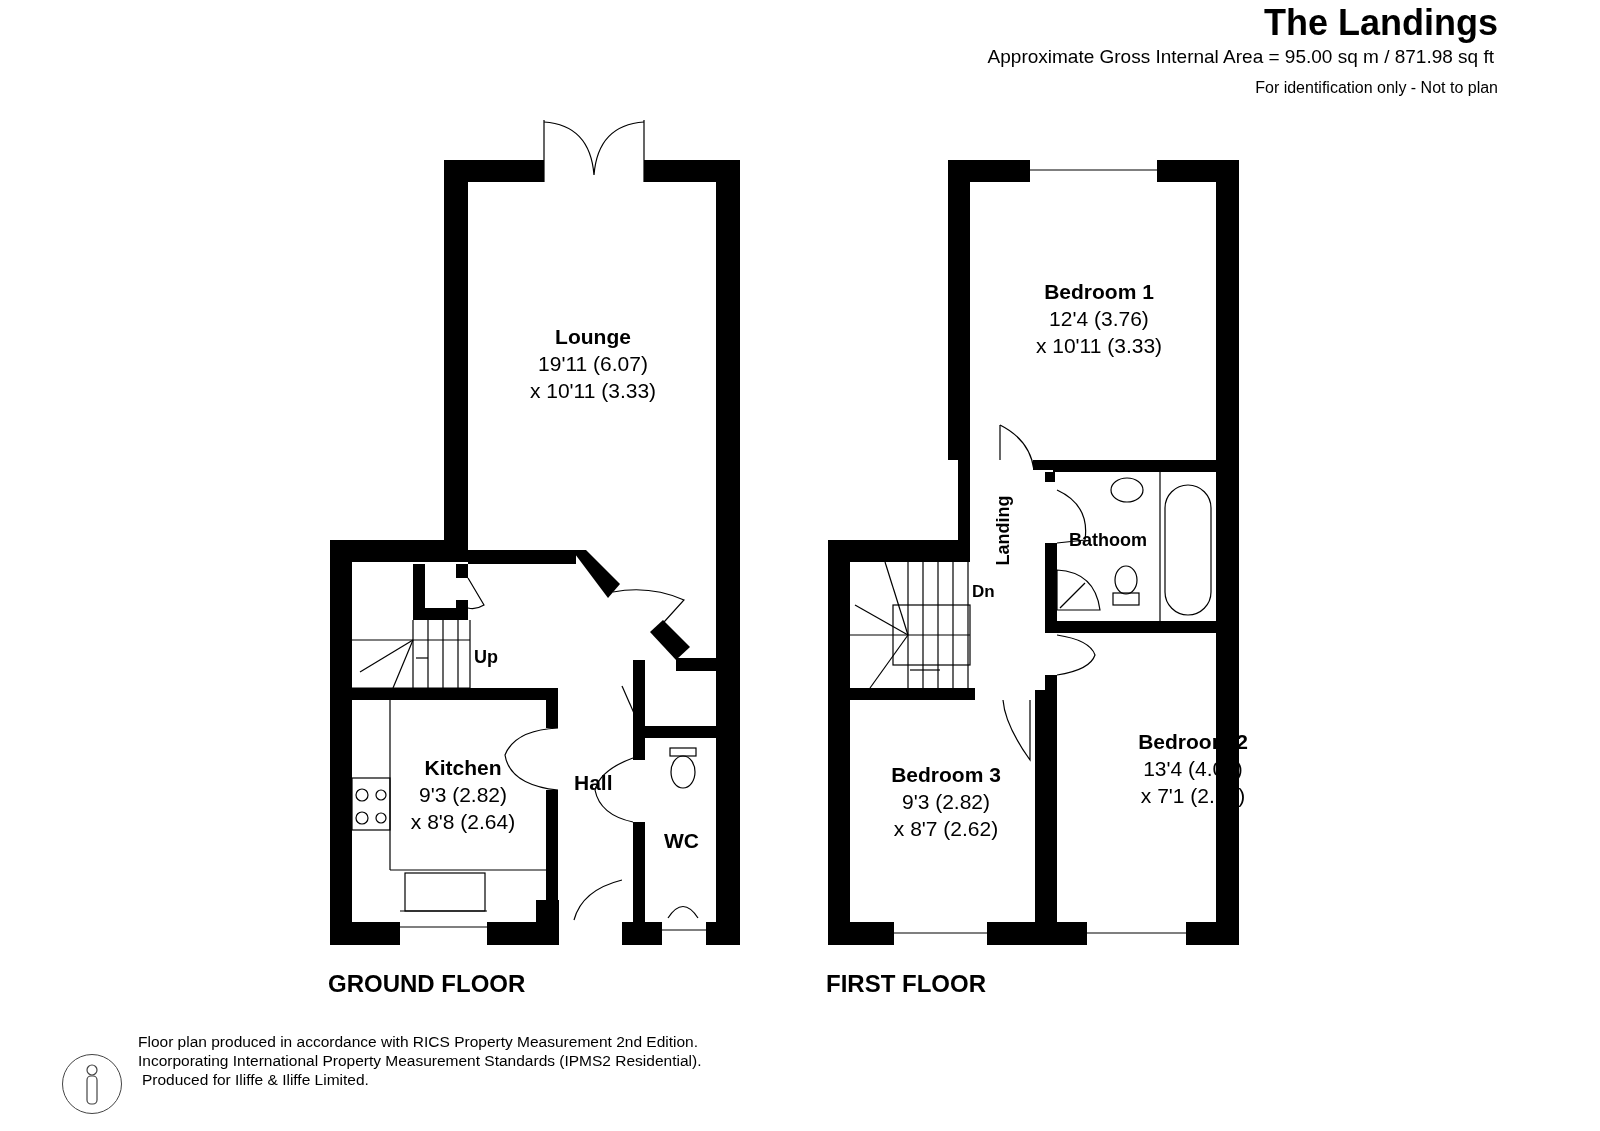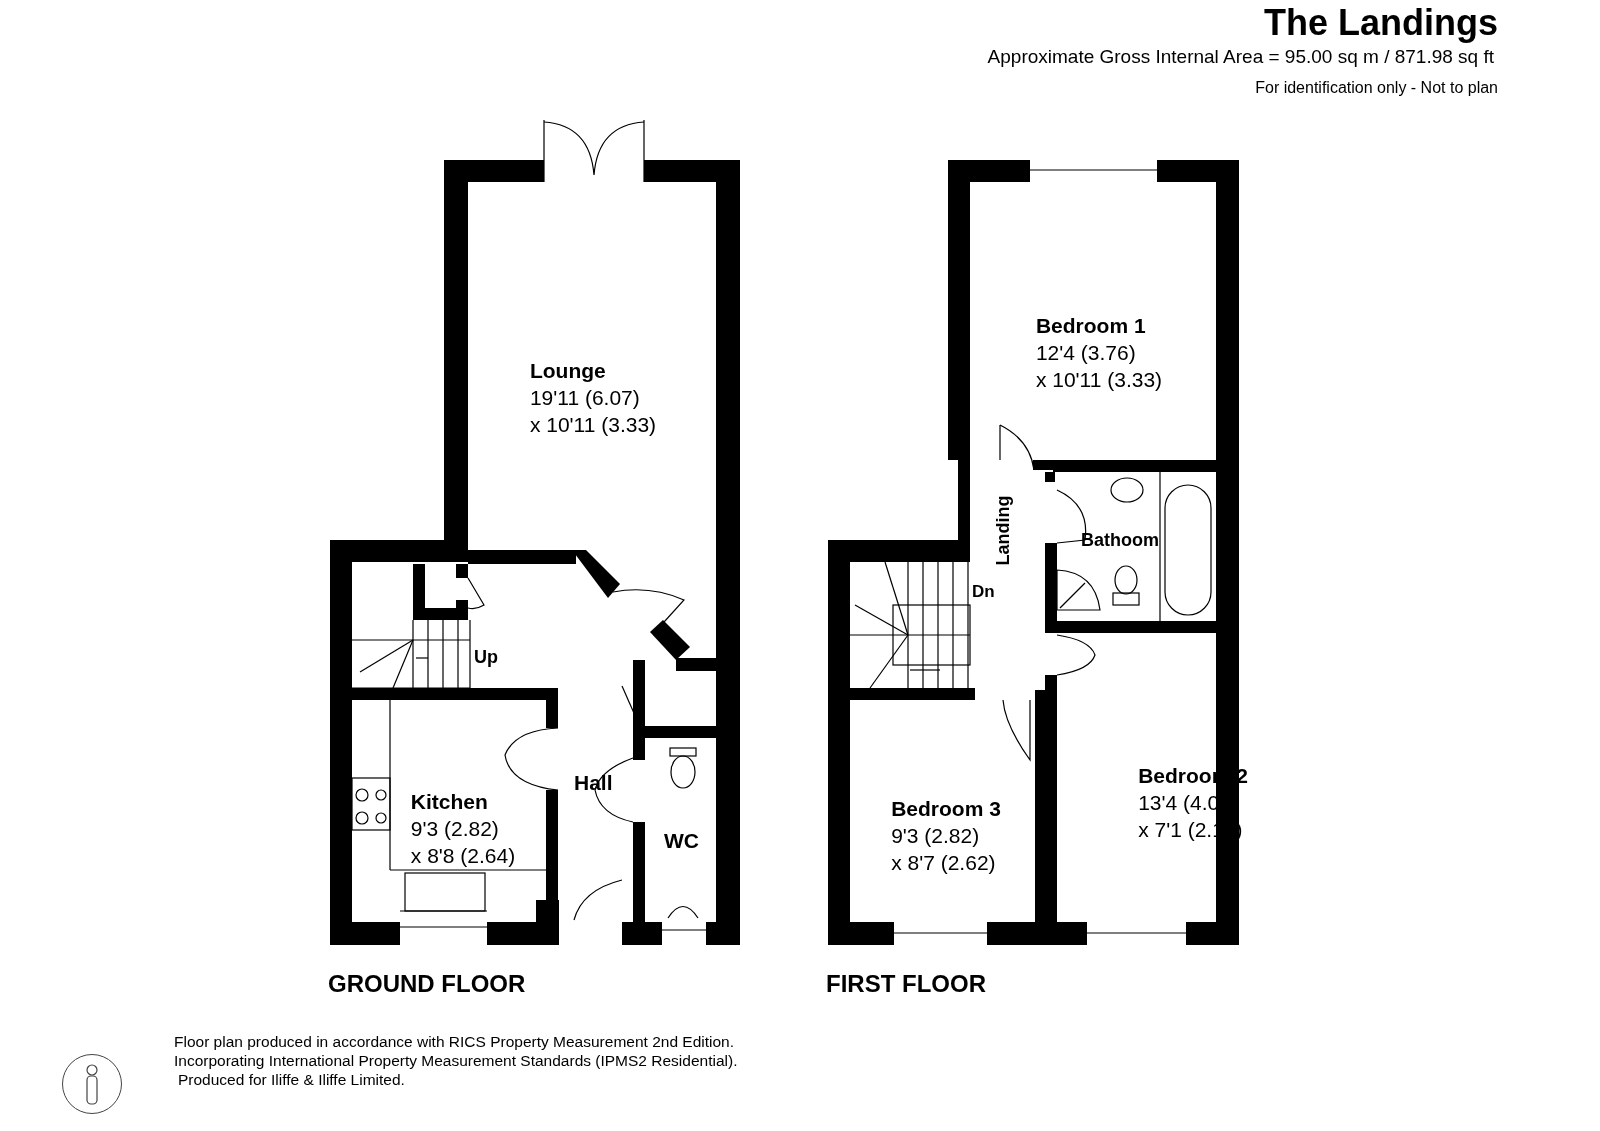"Bedroom 1" .lbl { margin-top: 34px -> none; text-align: none -> center }
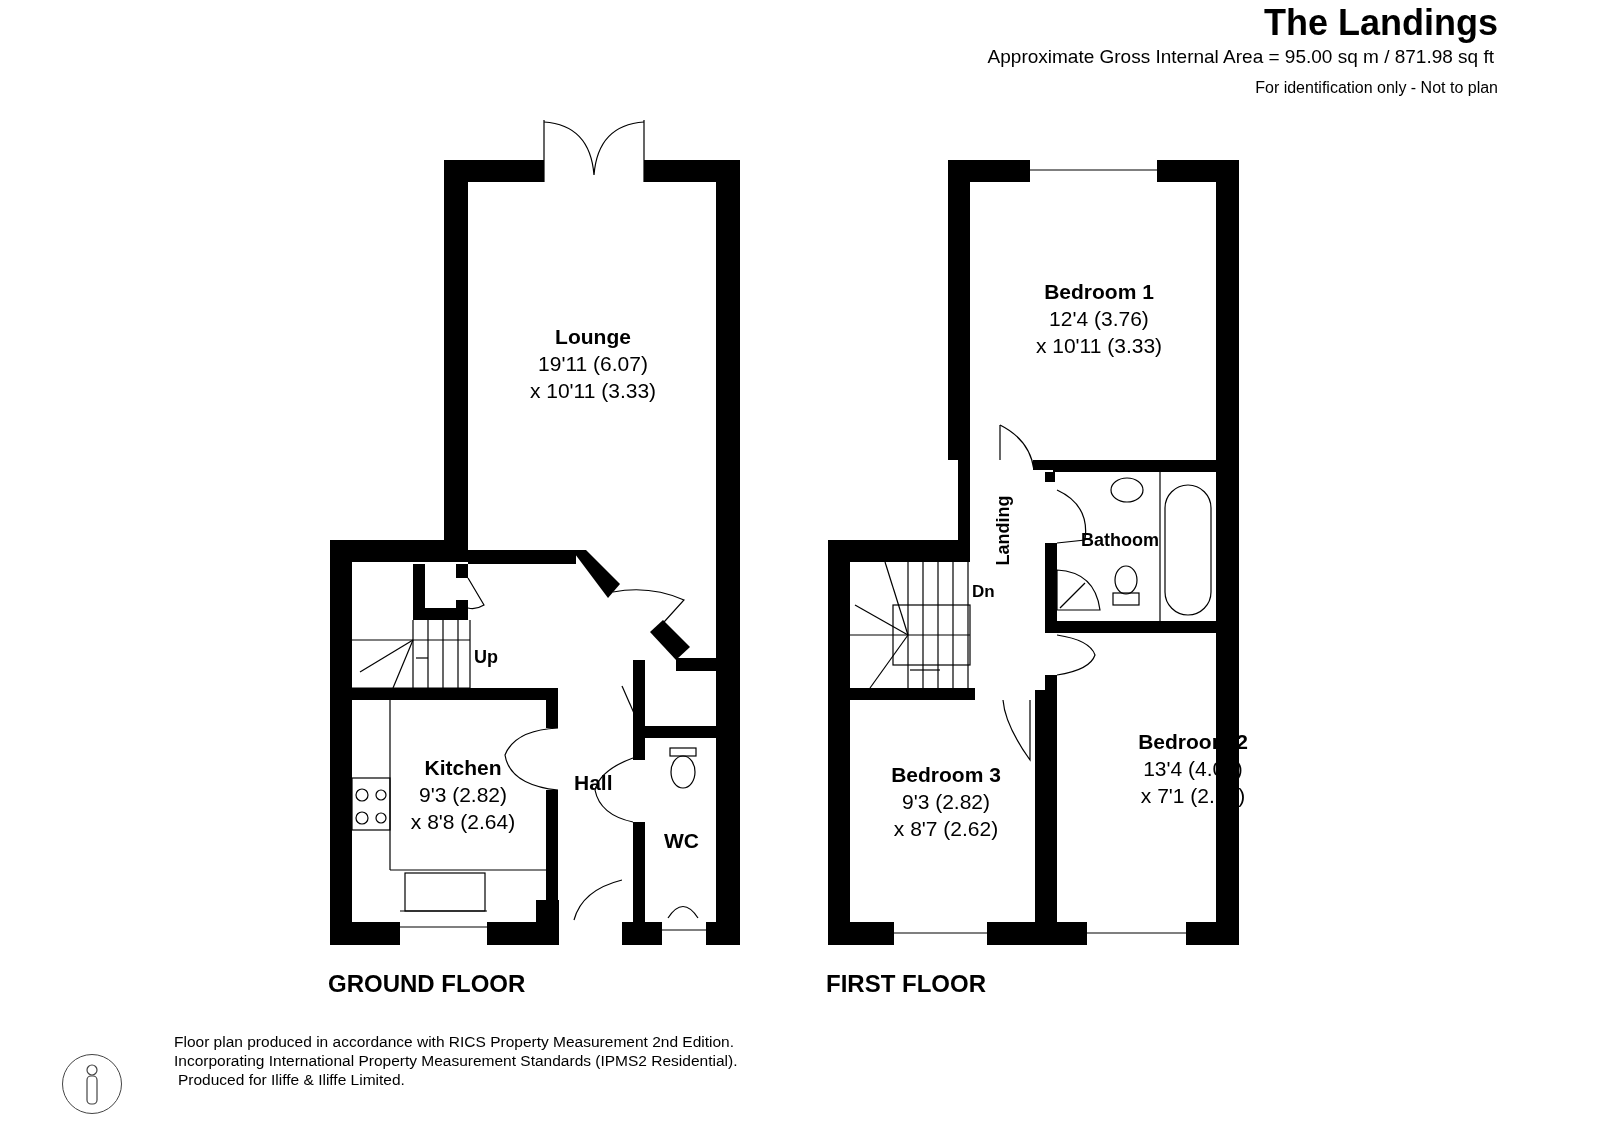"Bathoom" div.small-lbl { margin-left: 12px -> none }
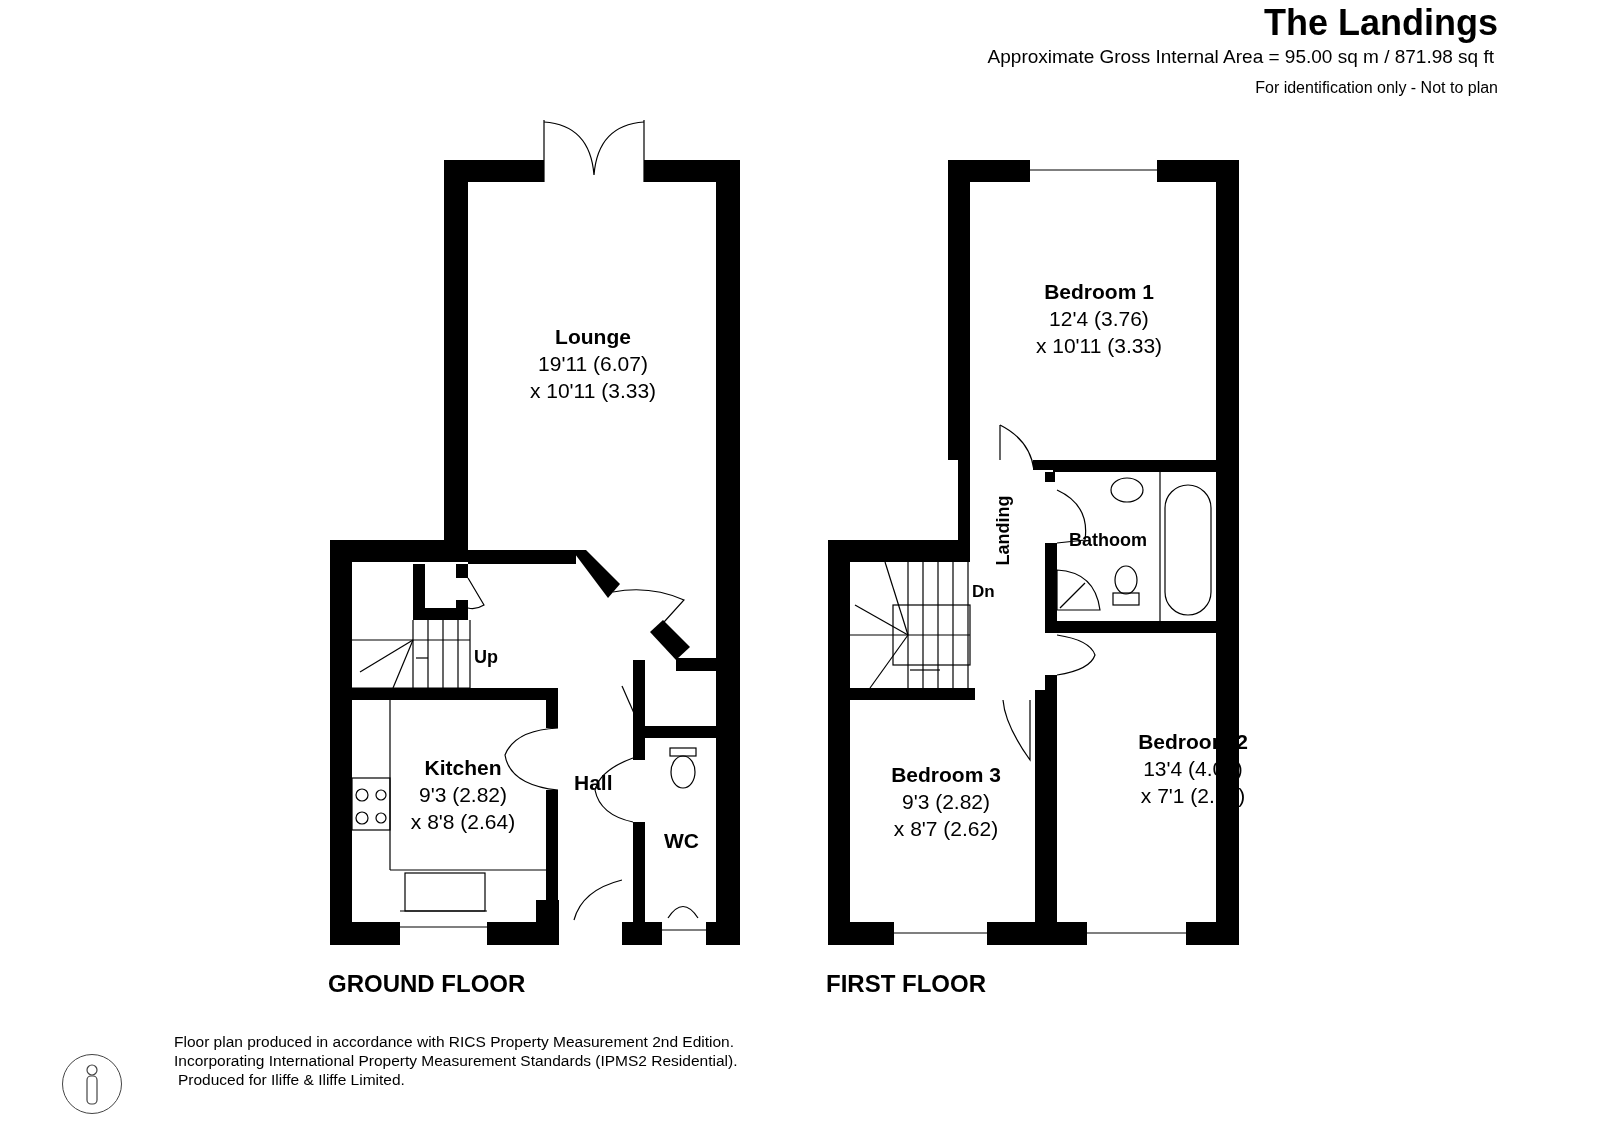"Floor plan produced in accordance" .footer span { margin-left: 36px -> none }
